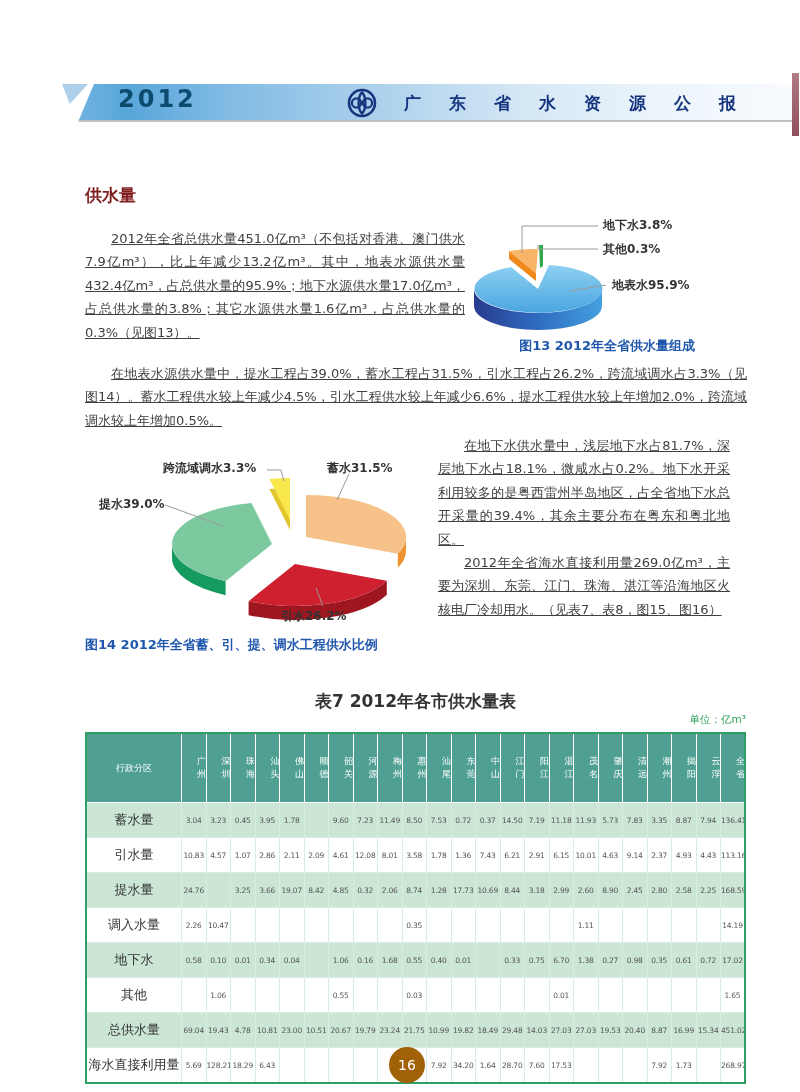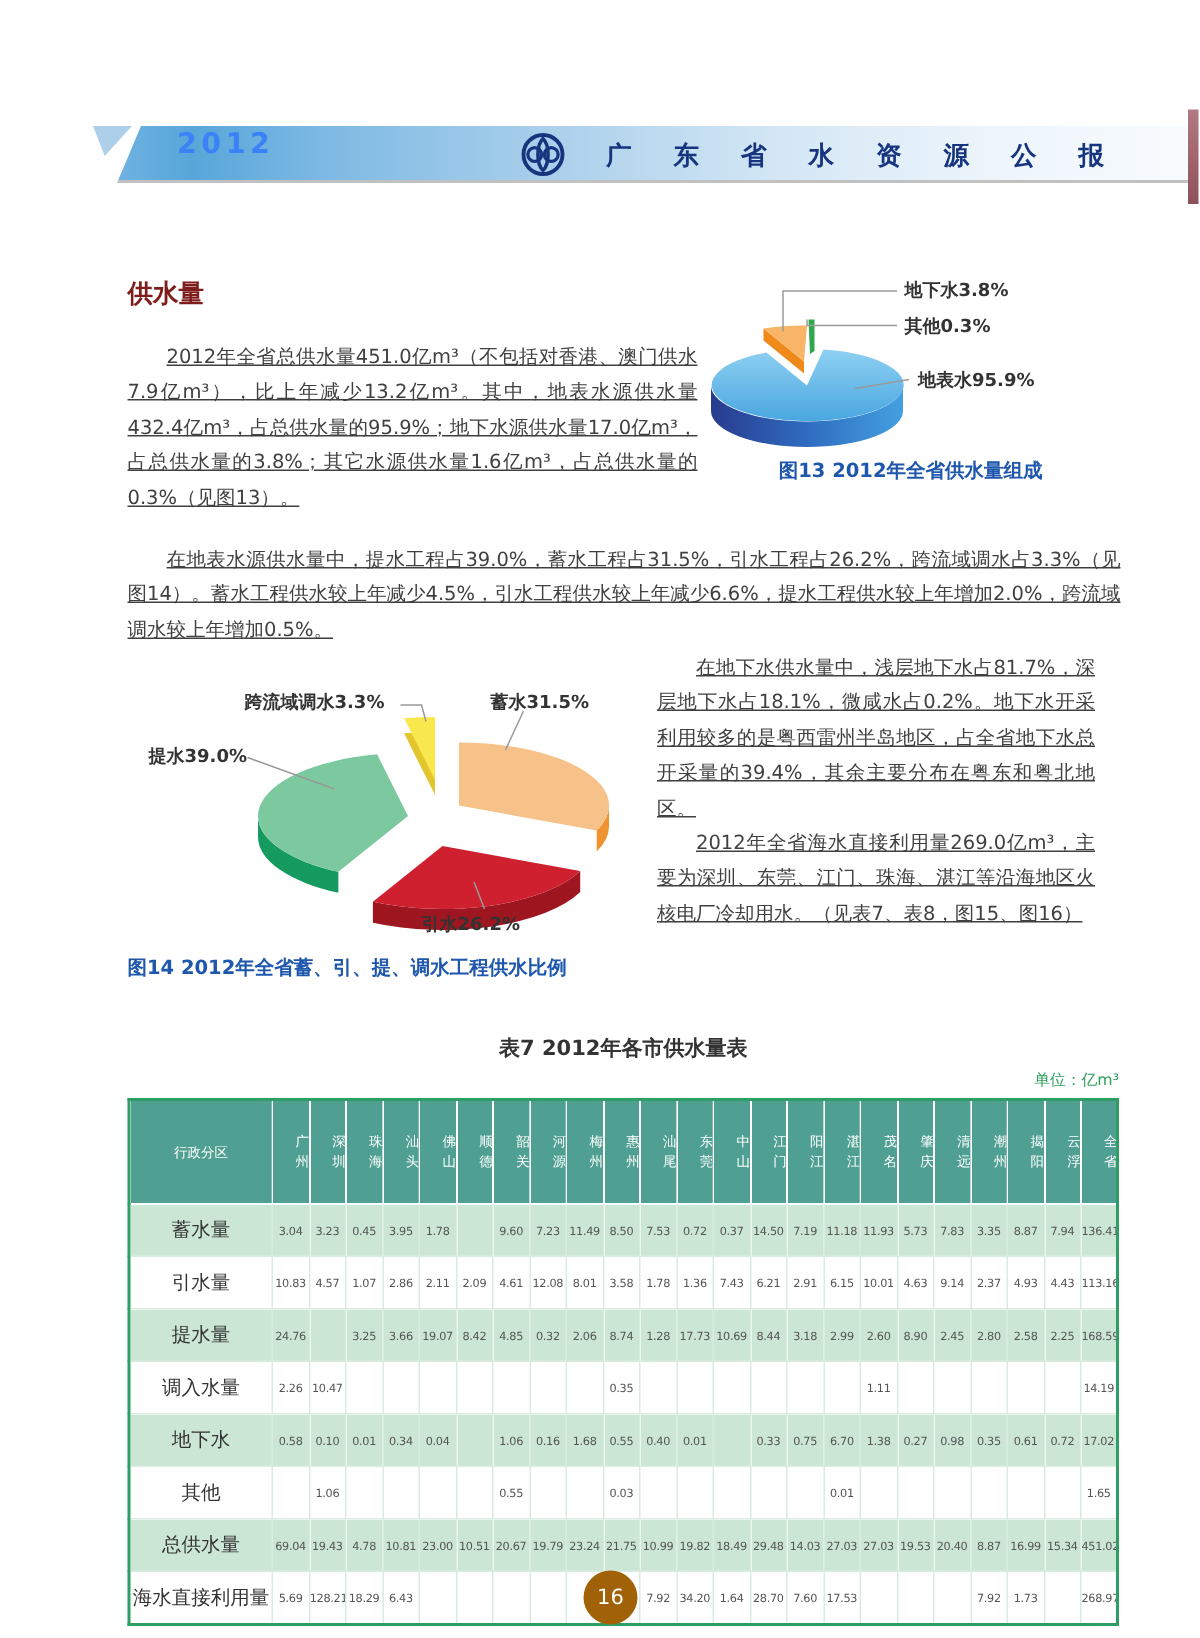"2012" .band-year { color: #3b82f6 -> #0c4a6e; font-size: 19px -> 24px }
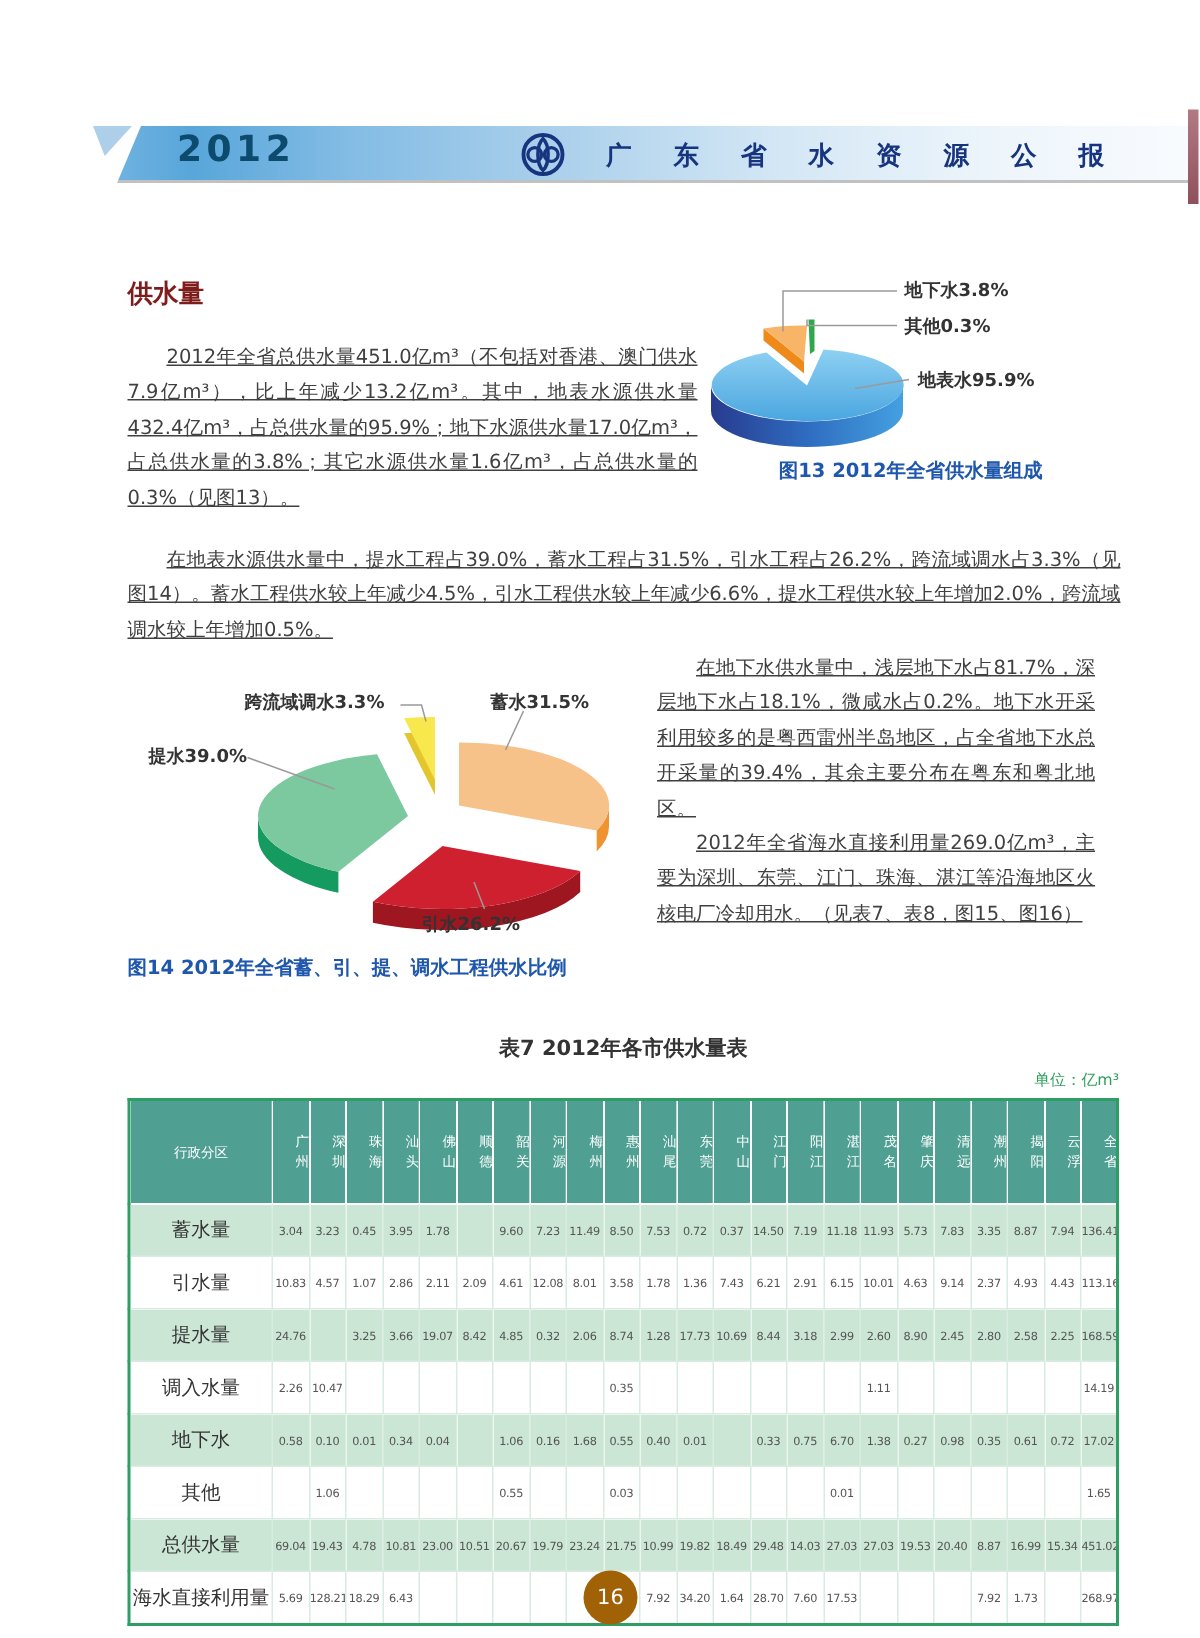"地下水3.8%" .fig13 { top: 179px -> 211px }
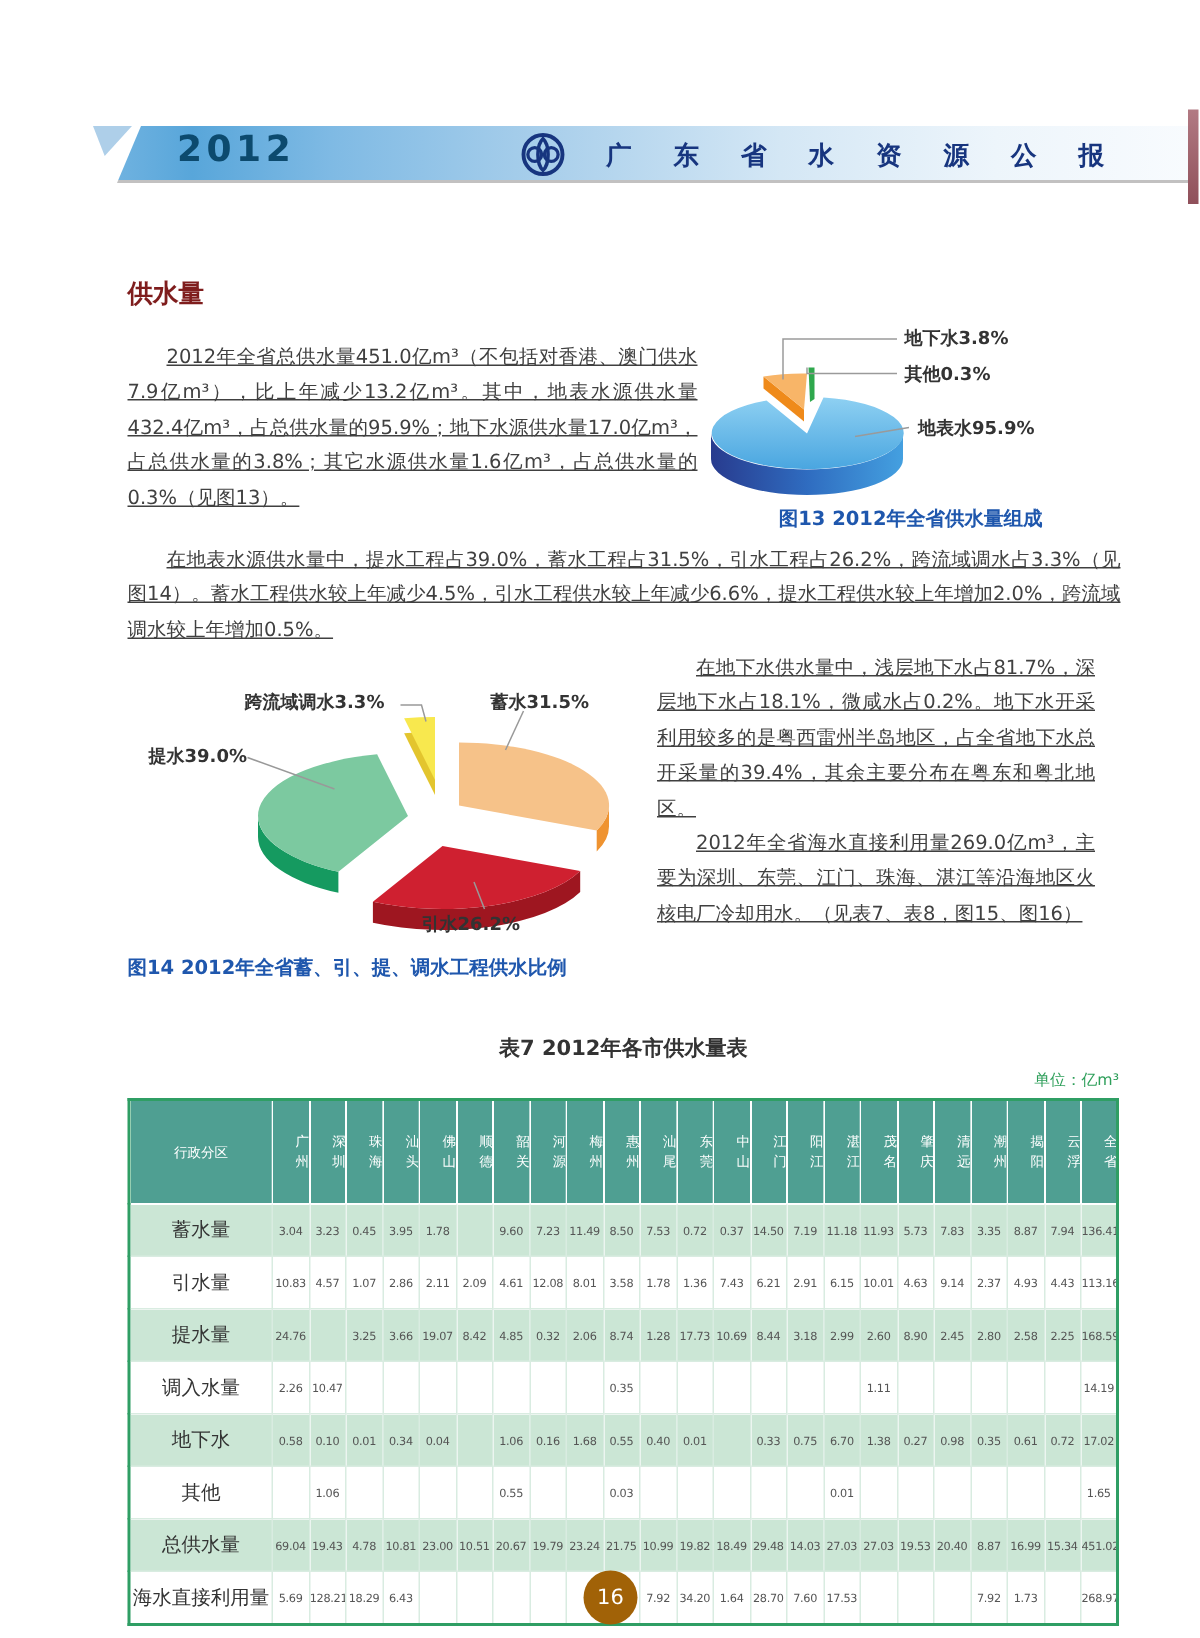"表7 2012年各市供水量表" .tbl-title { font-size: 14px -> 17px }
